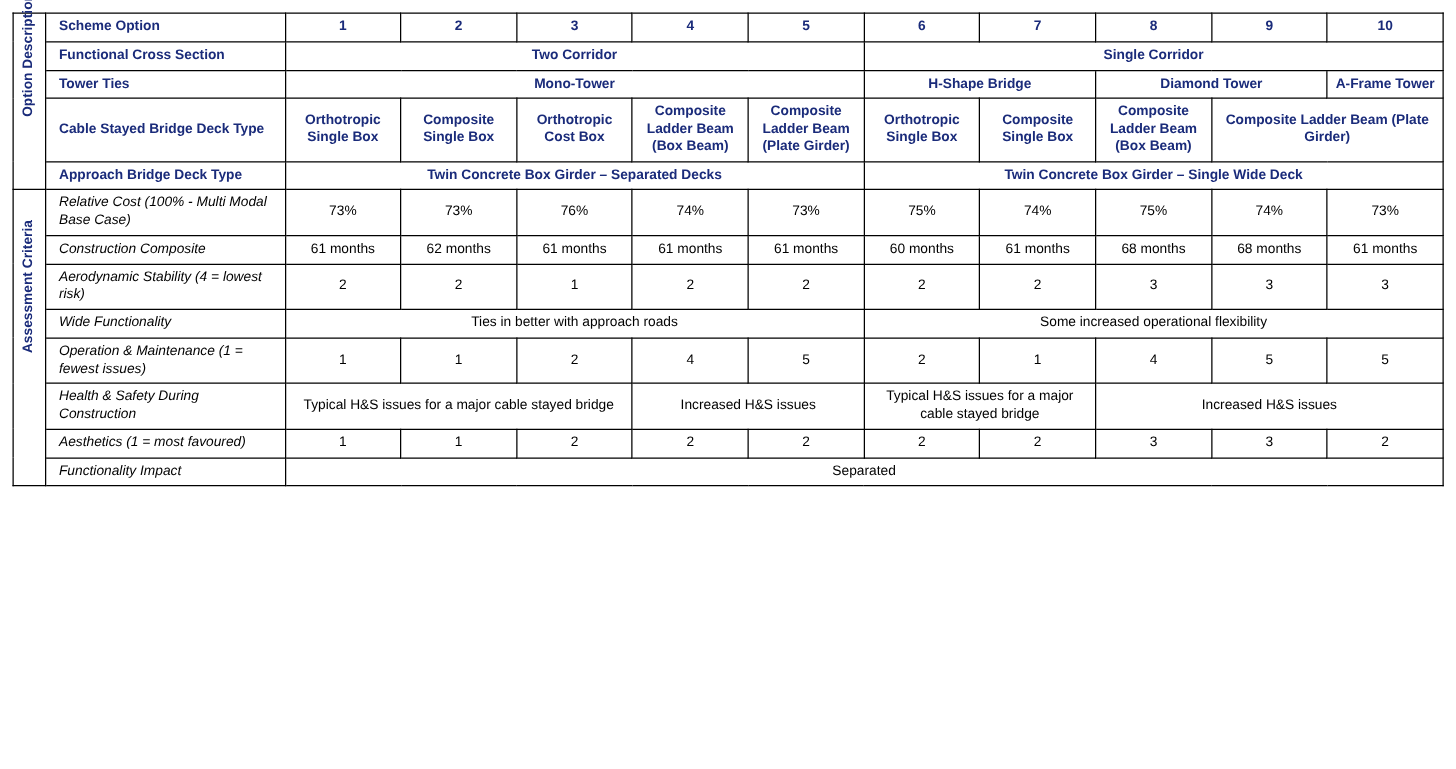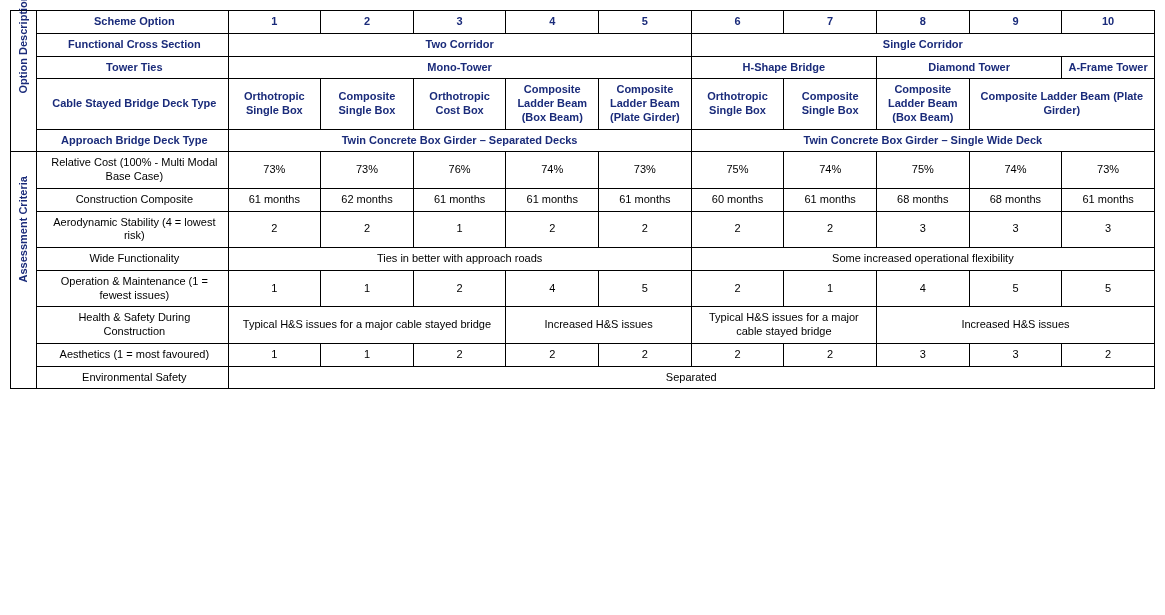"Scheme Option" .rowhdr { text-align: center -> left }
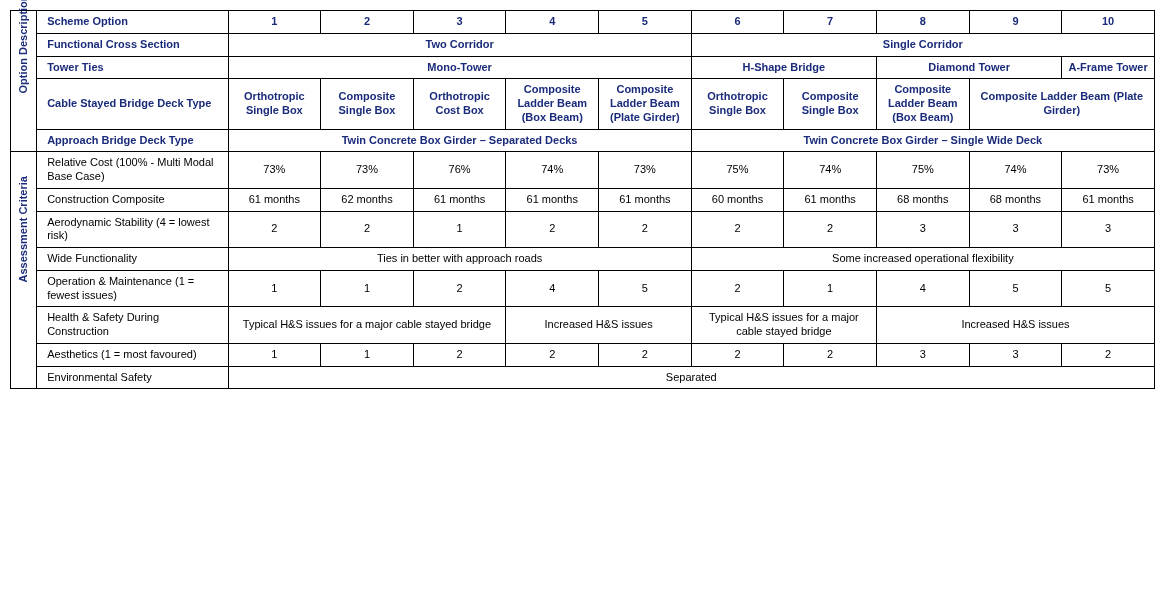"Relative Cost (100% - Multi" .black { font-style: none -> italic }
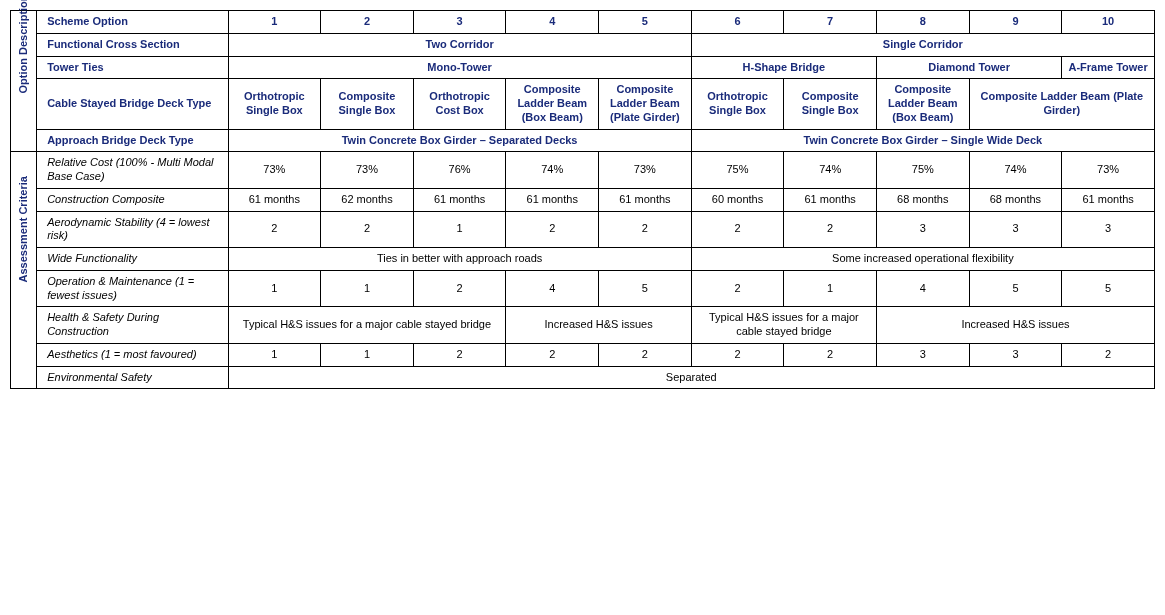"Environmental Safety" td.rowhdr { text: Environmental Safety -> Functionality Impact }
